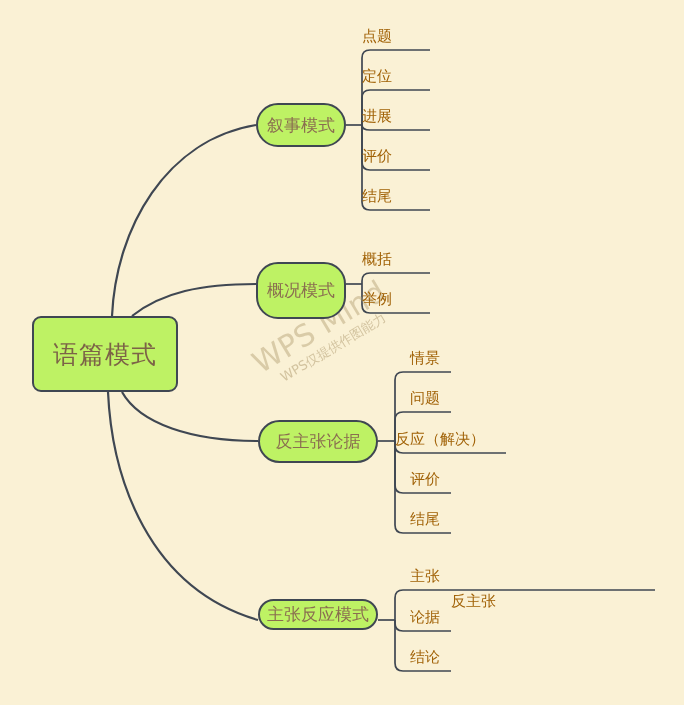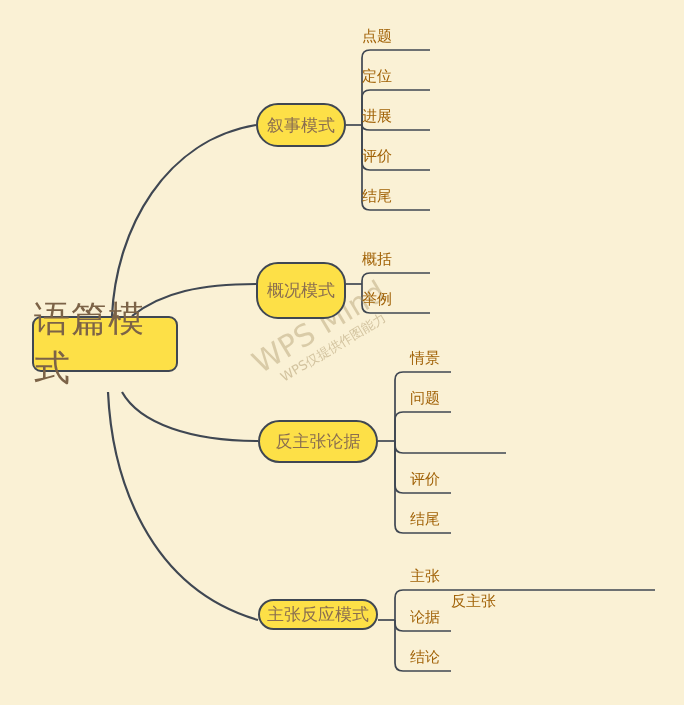"叙事模式" .node { background: #fde047 -> #bef264 }
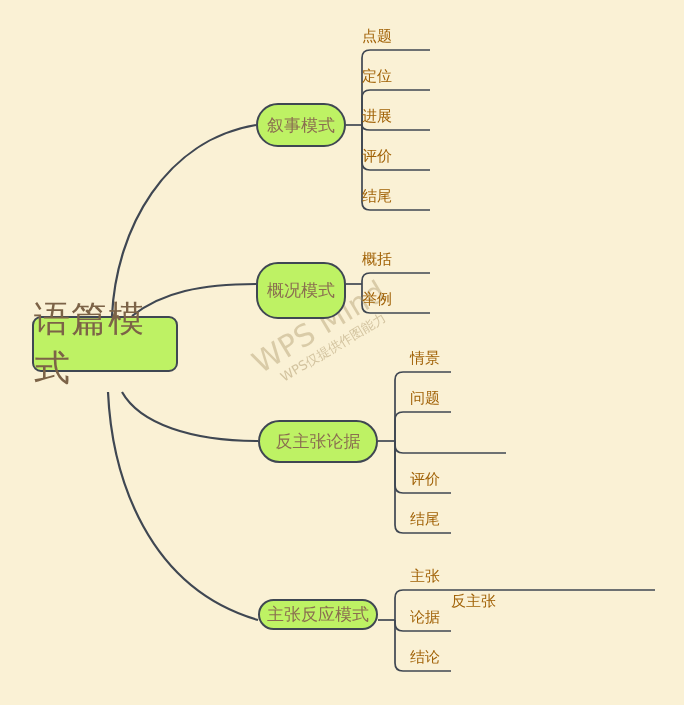"语篇模式" .root { font-size: 36px -> 25px; height: 56px -> 76px }
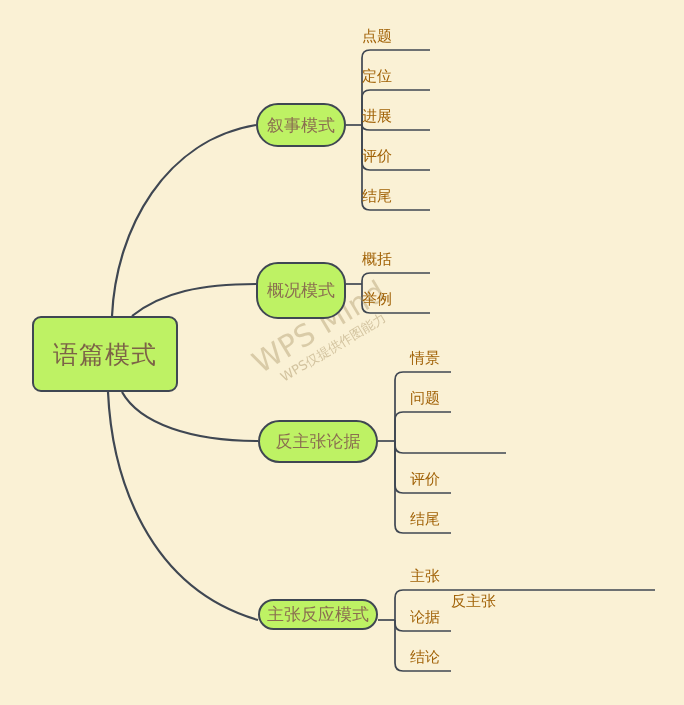"反应（解决）" div.leaf { html: none -> <div>反应（解决）</div> }
